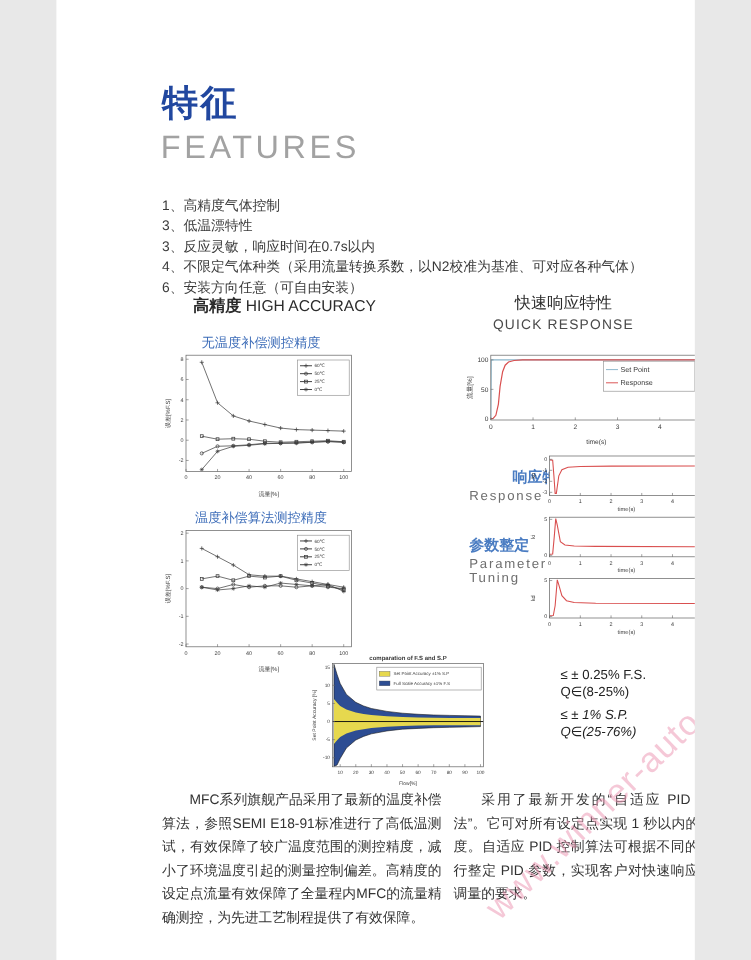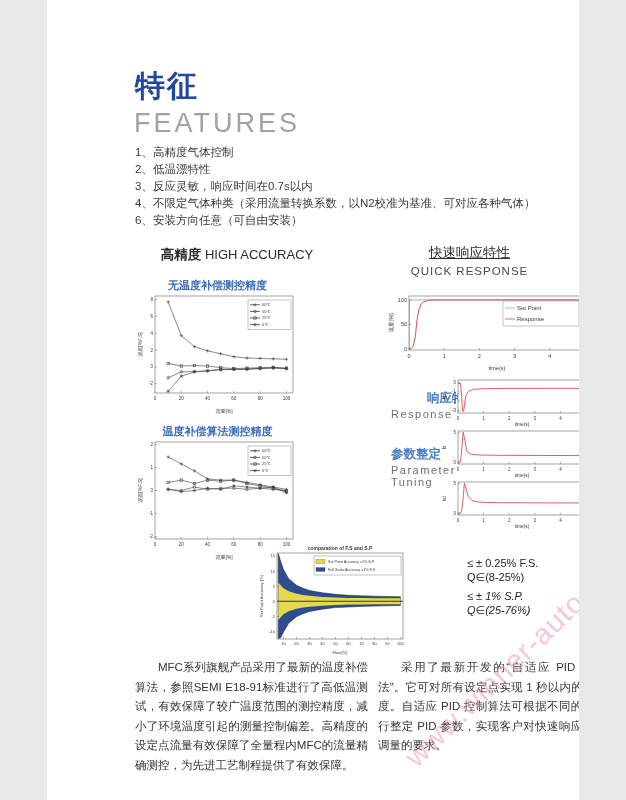"1、高精度气体控制" .features { top: 144px -> 164px }
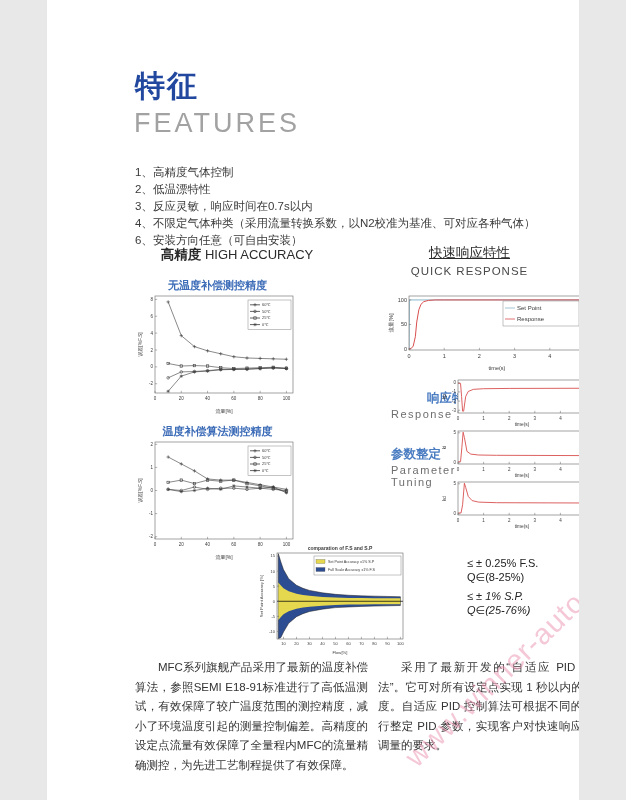"2、低温漂特性" div { text: 2 -> 3 }
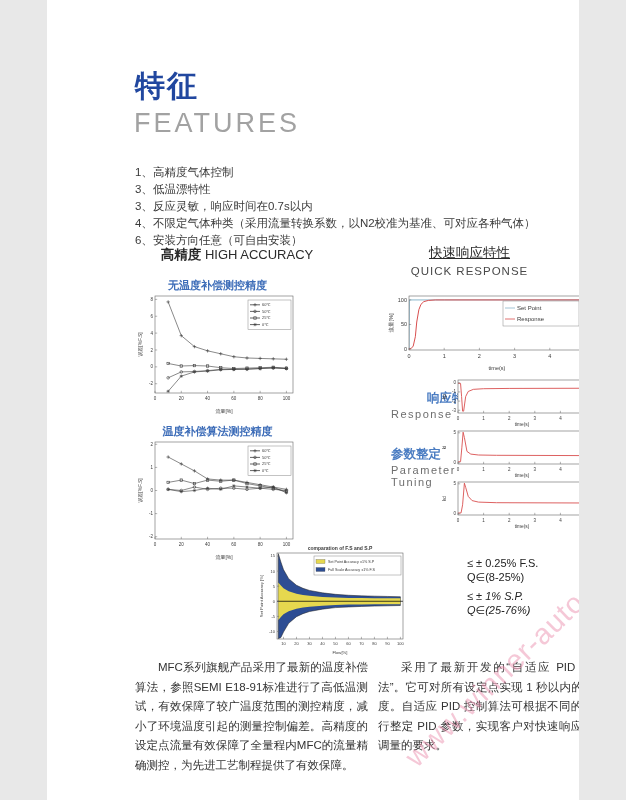"快速响应特性" .sec-head-r .cn { text-decoration: underline -> none }
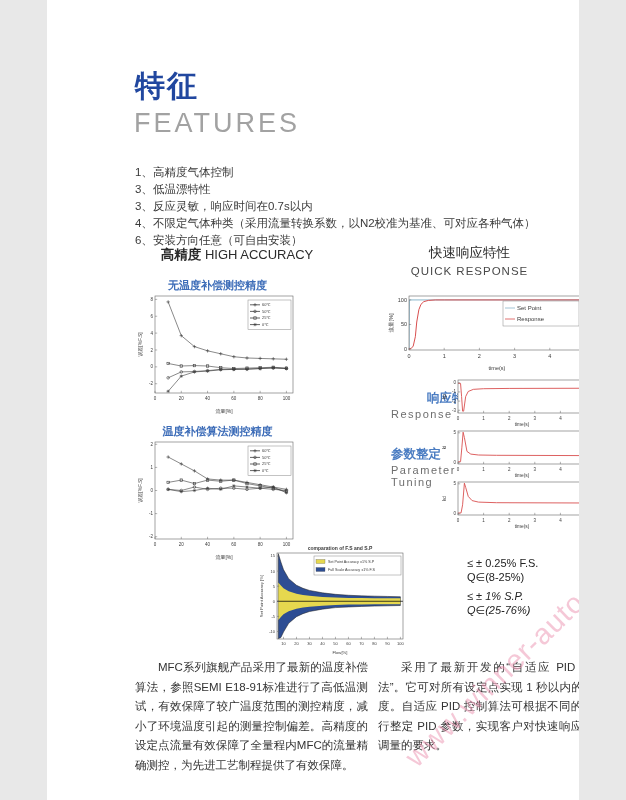"无温度补偿测控精度" .chart-title { font-weight: bold -> normal }
